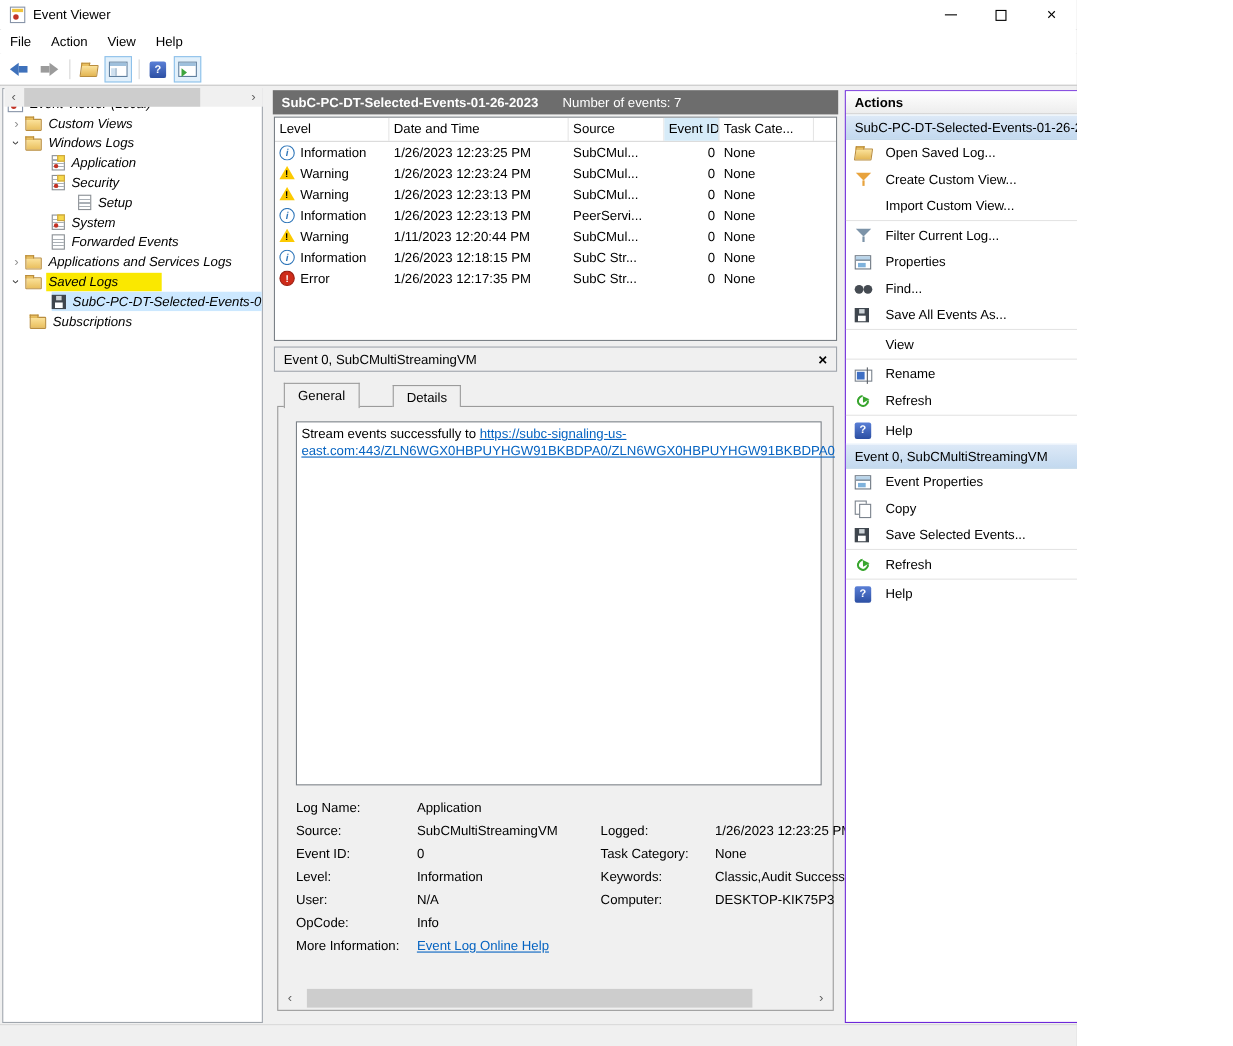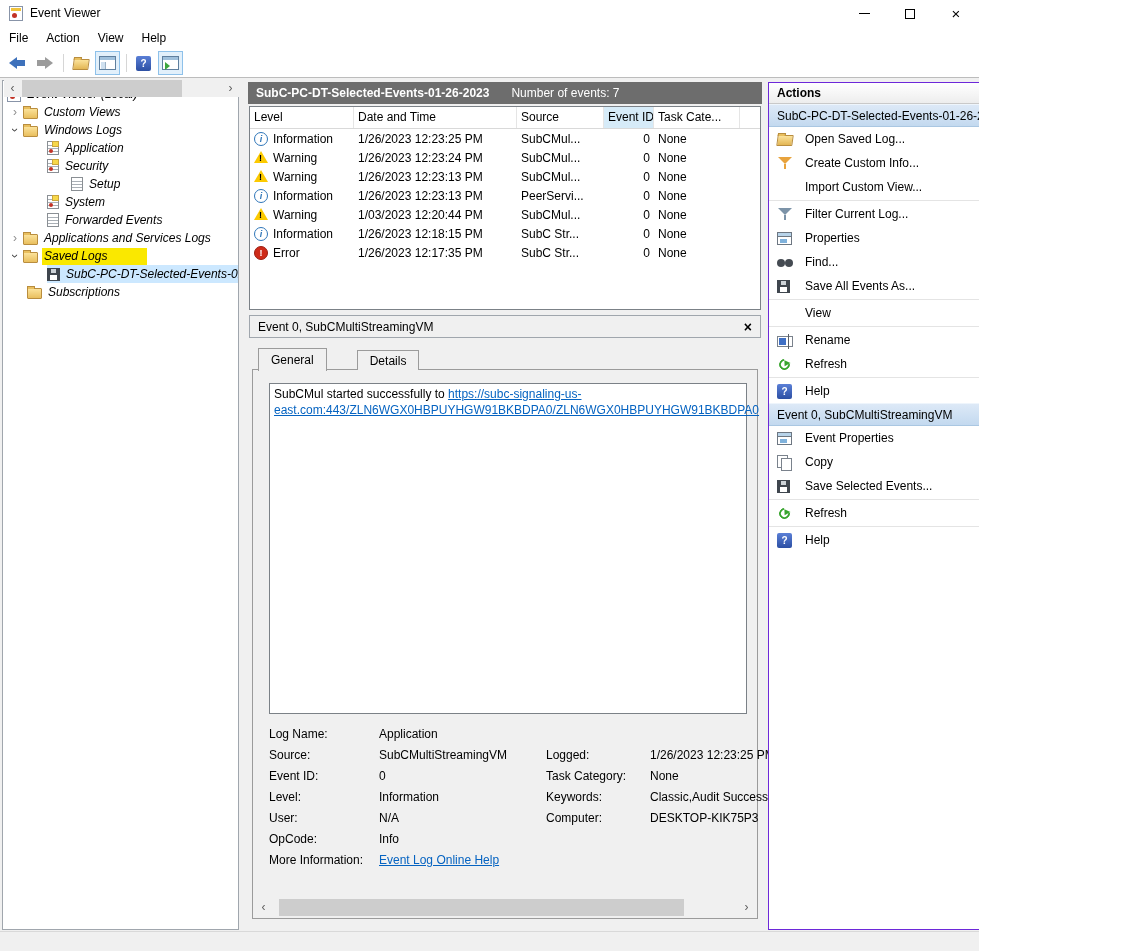"Create Custom Info..." span.act-label { text: Info -> View }
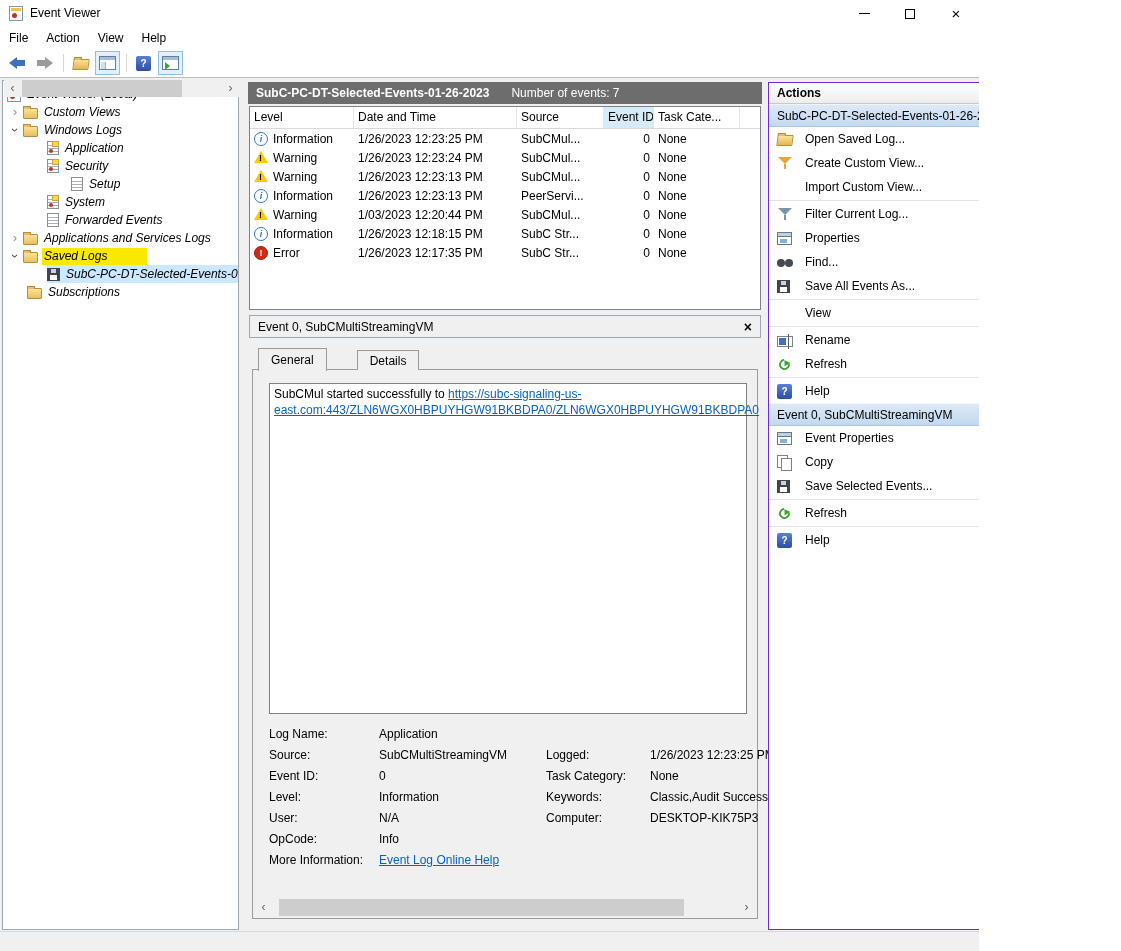"1/03/2023 12:20:44 PM" div.td { text: 1/03/2023 -> 1/11/2023 }
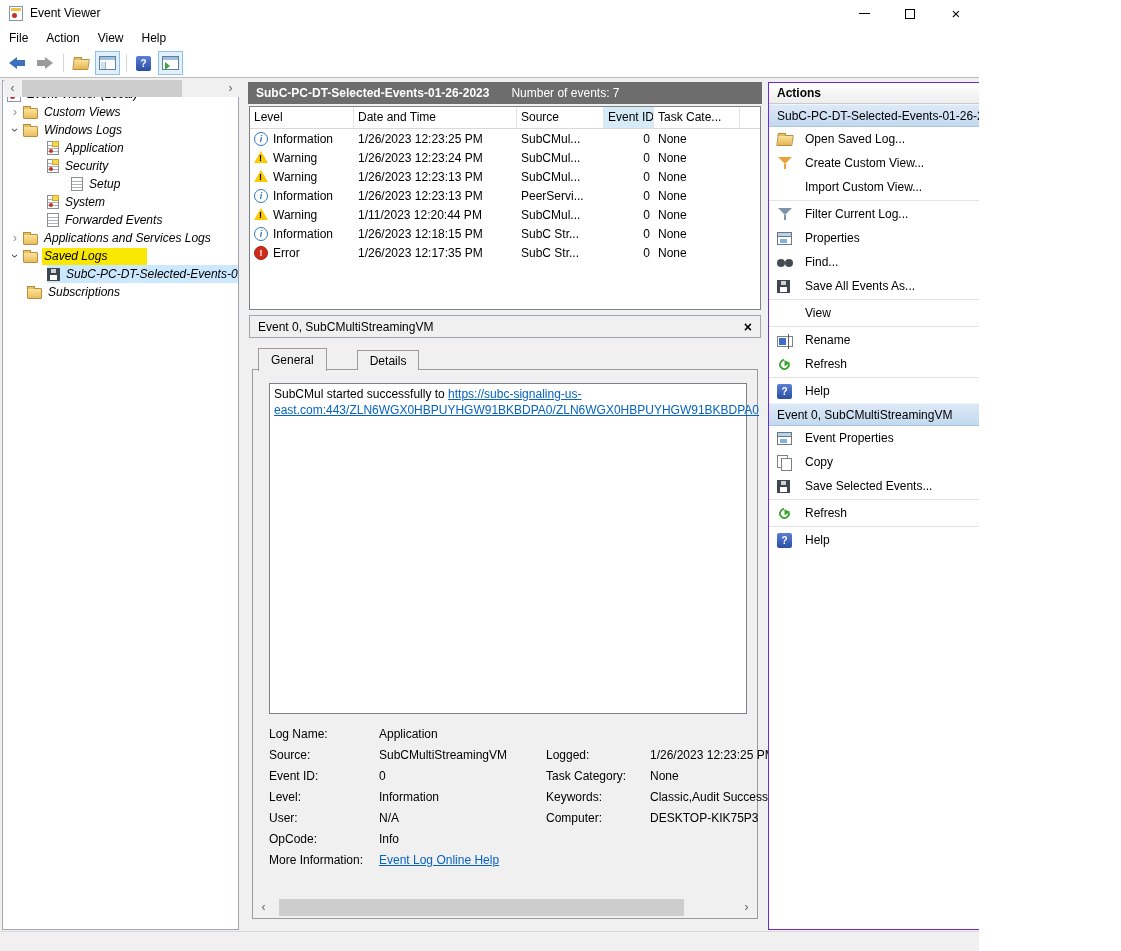"SubCMul started successfully to" span { text: SubCMul started -> Stream events }
